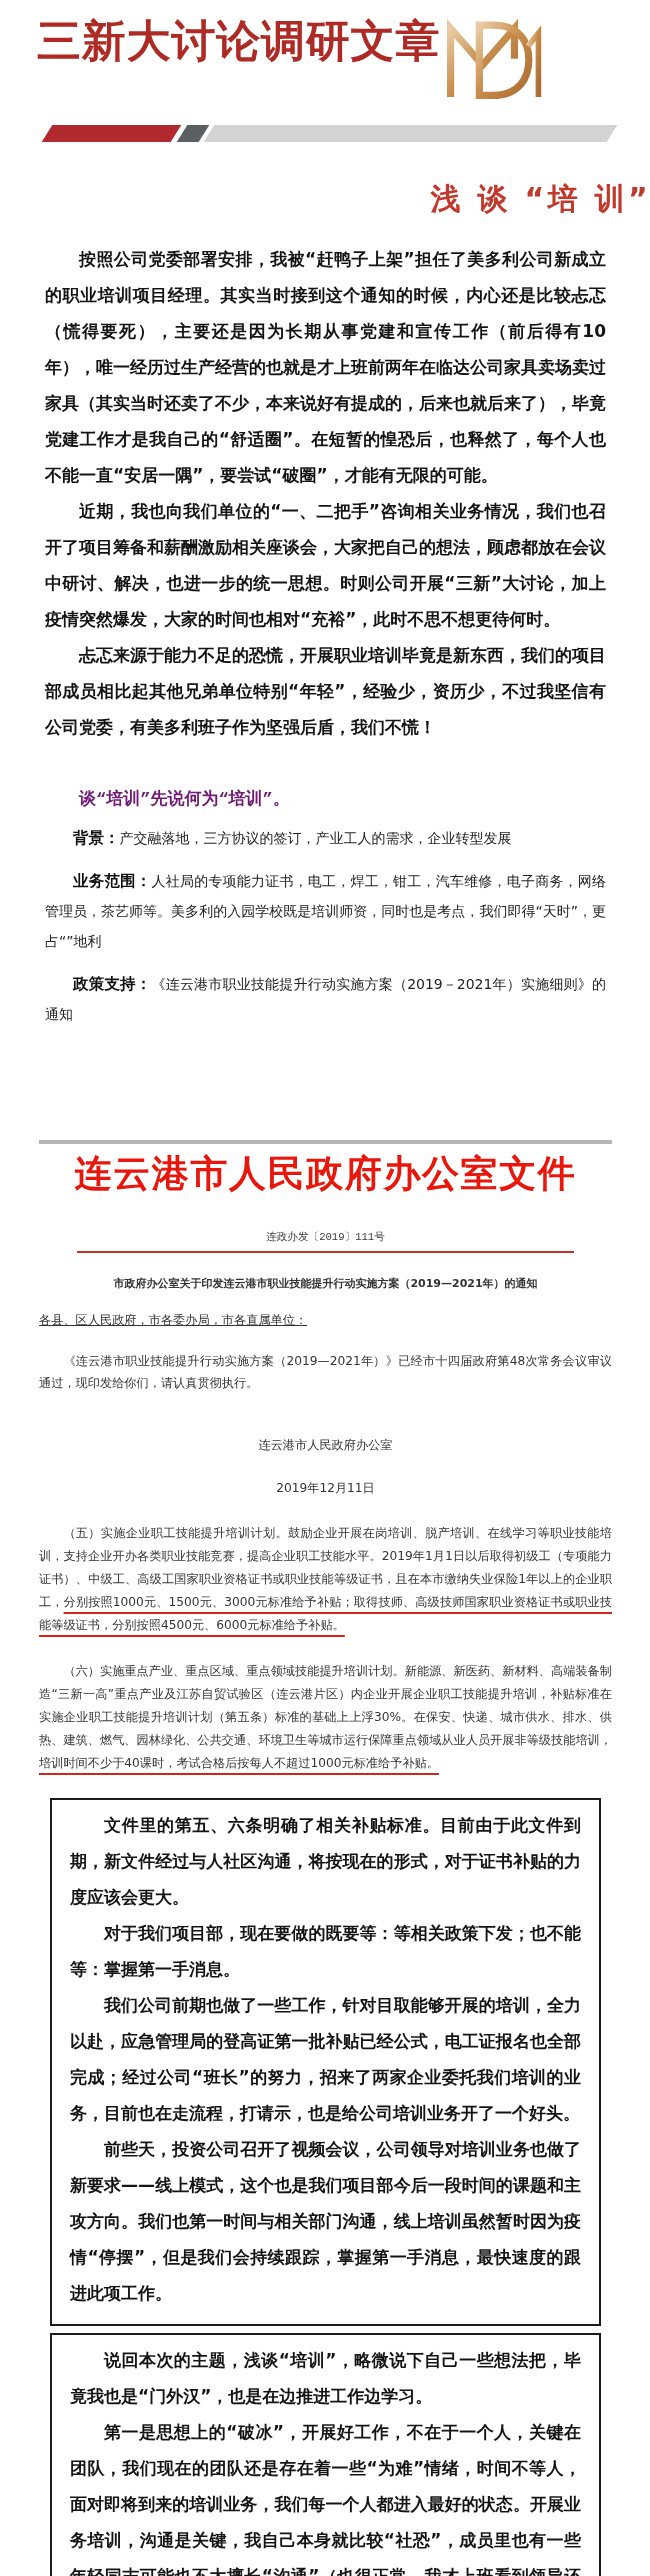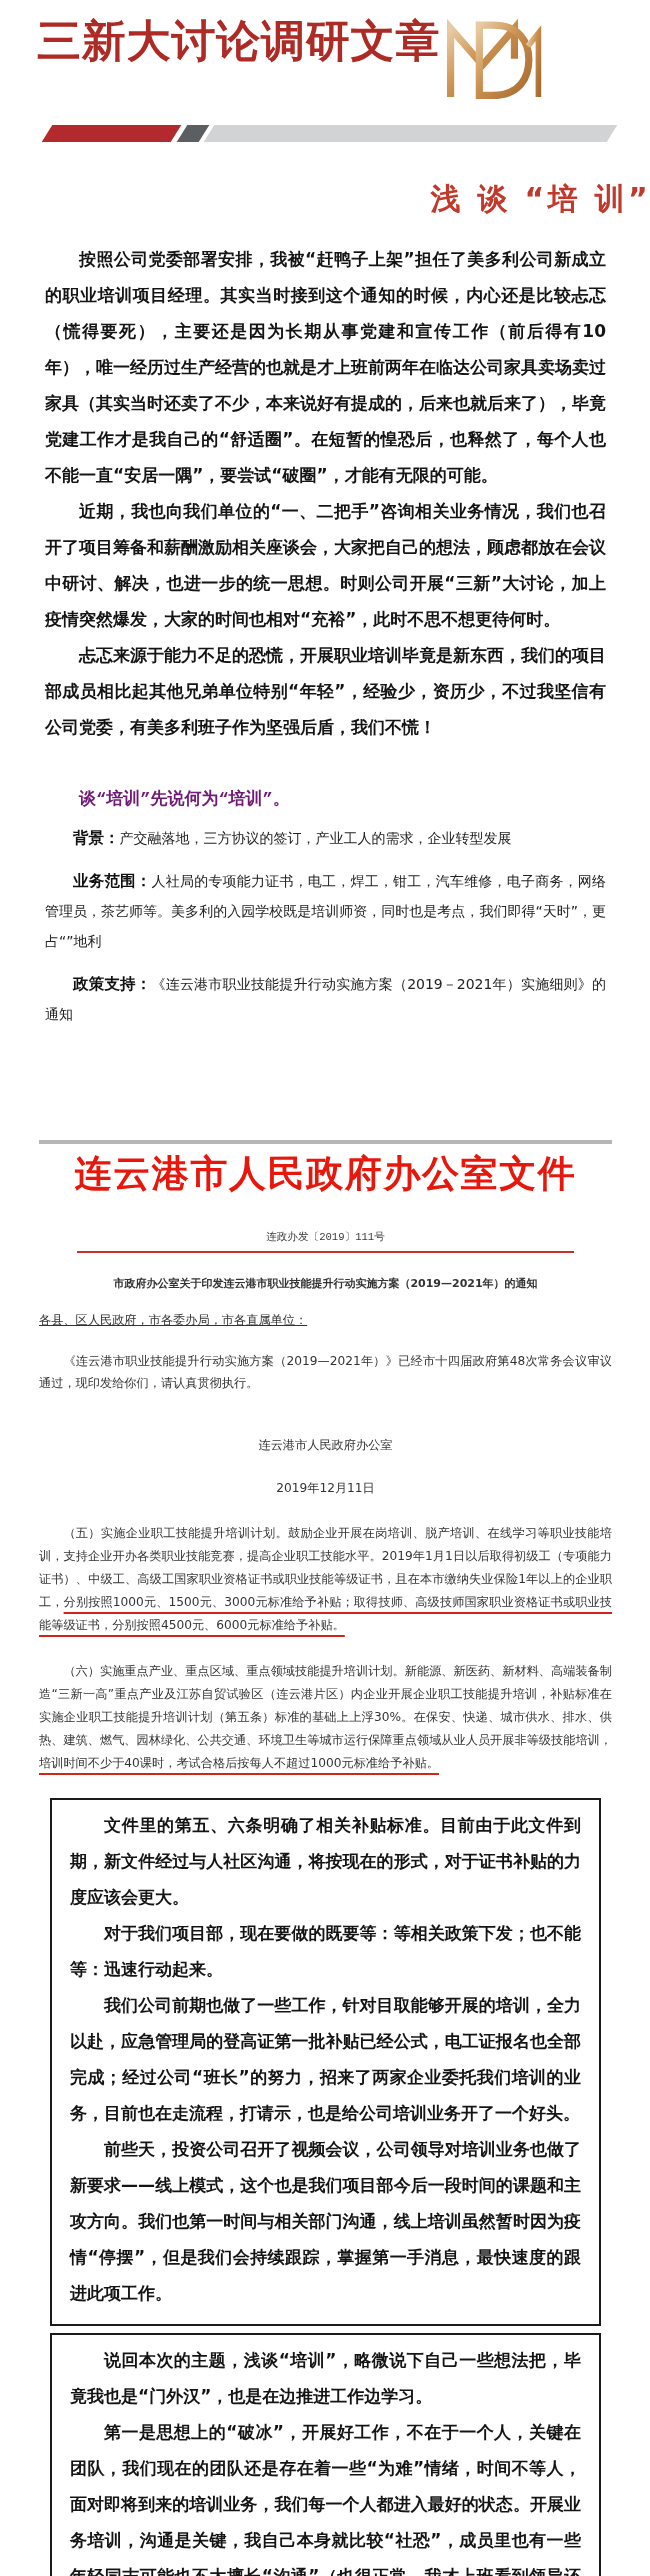"对于我们项目部，现在要做的既要等：等相关政策下发；也不能等：迅速行动起来。" p { text: 迅速行动起来 -> 掌握第一手消息 }
